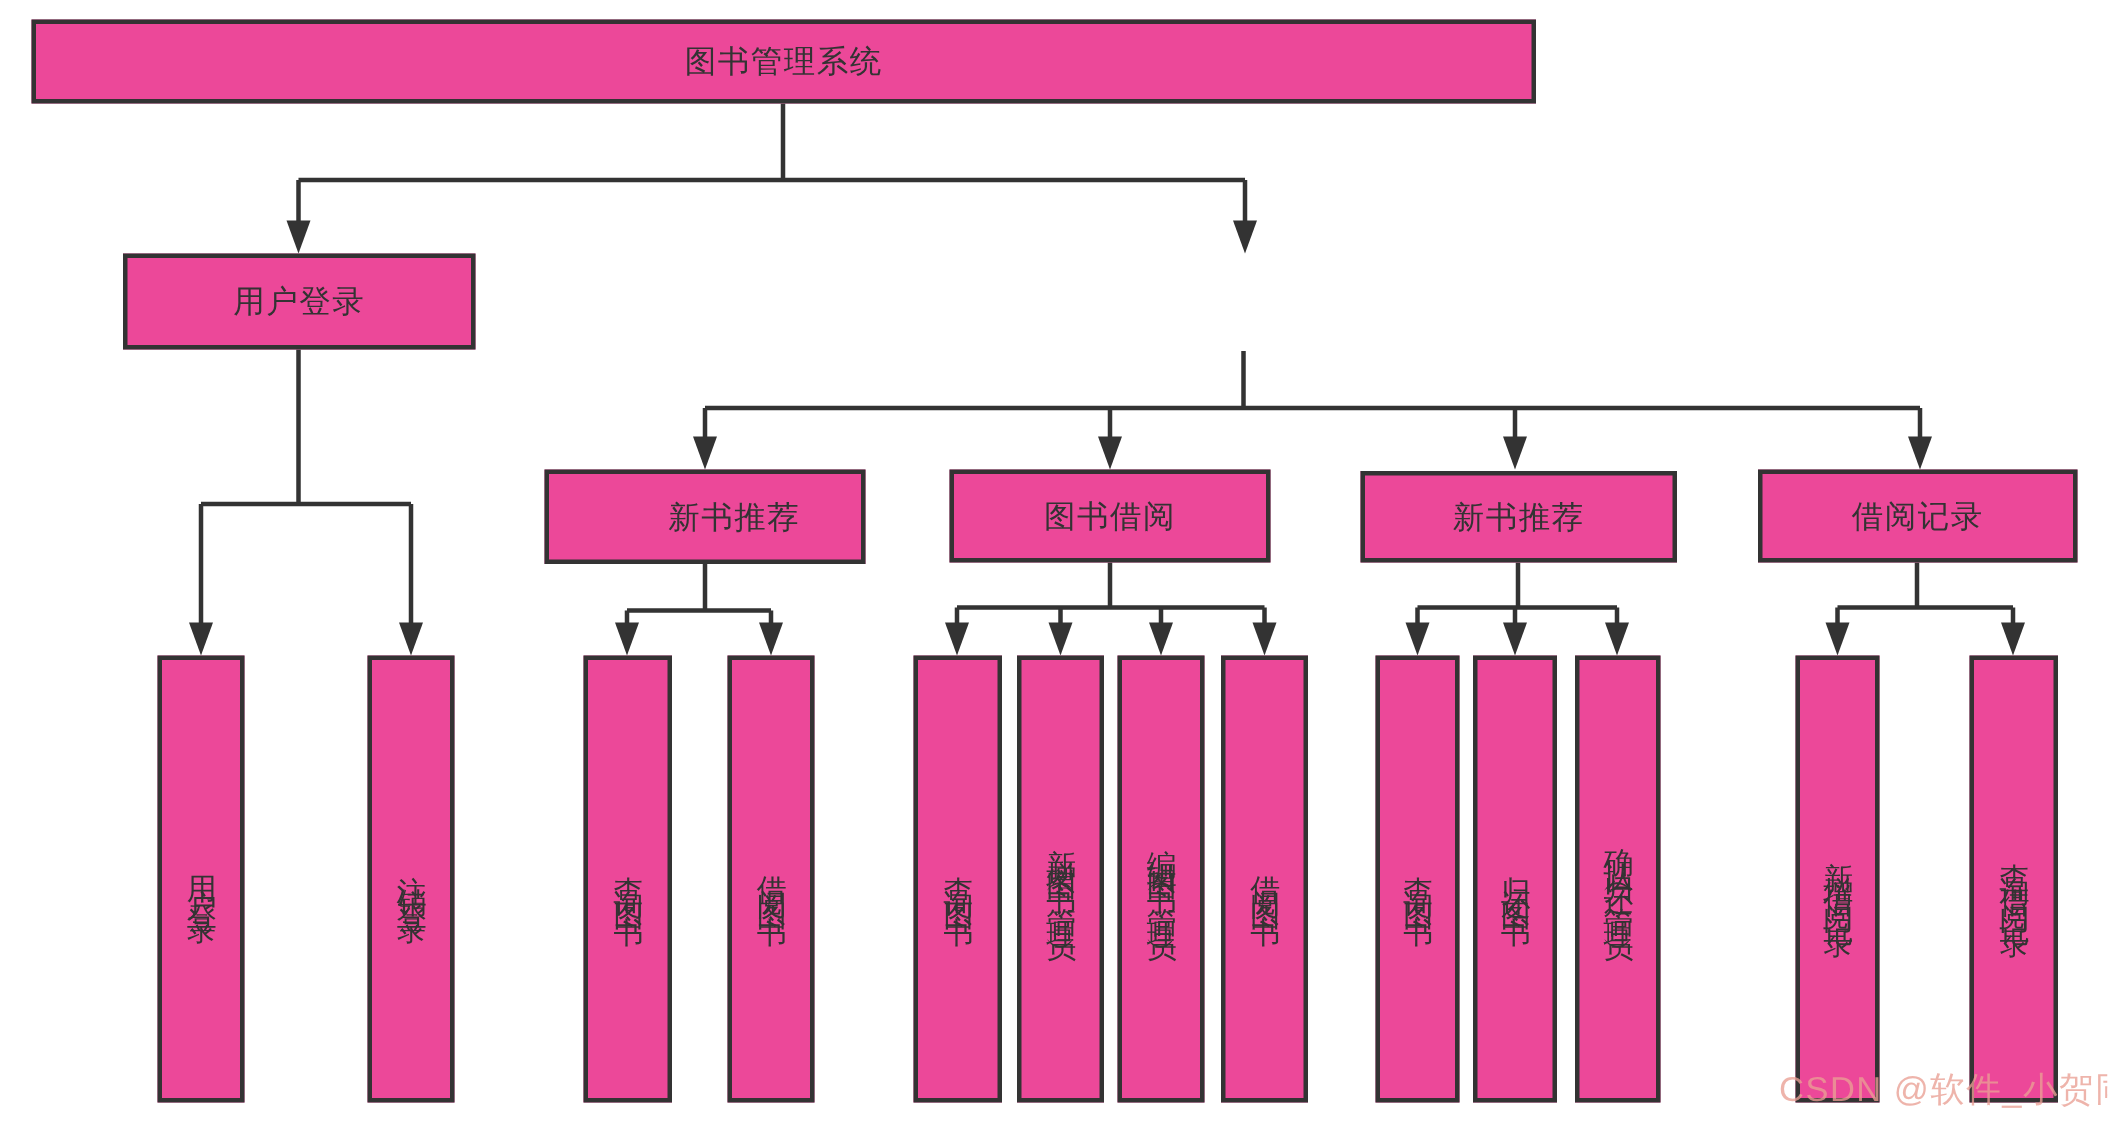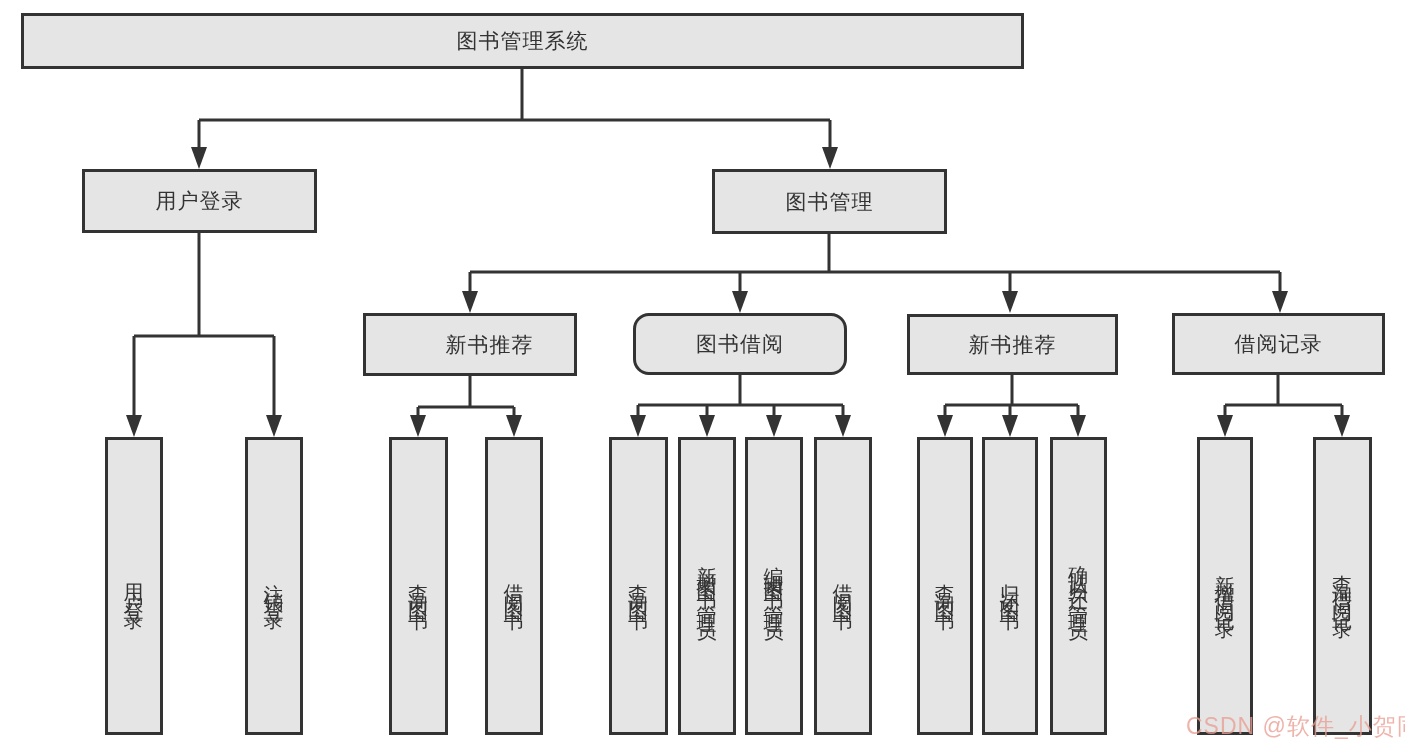"图书管理系统" .box { background: #e5e5e5 -> #ec4899 }
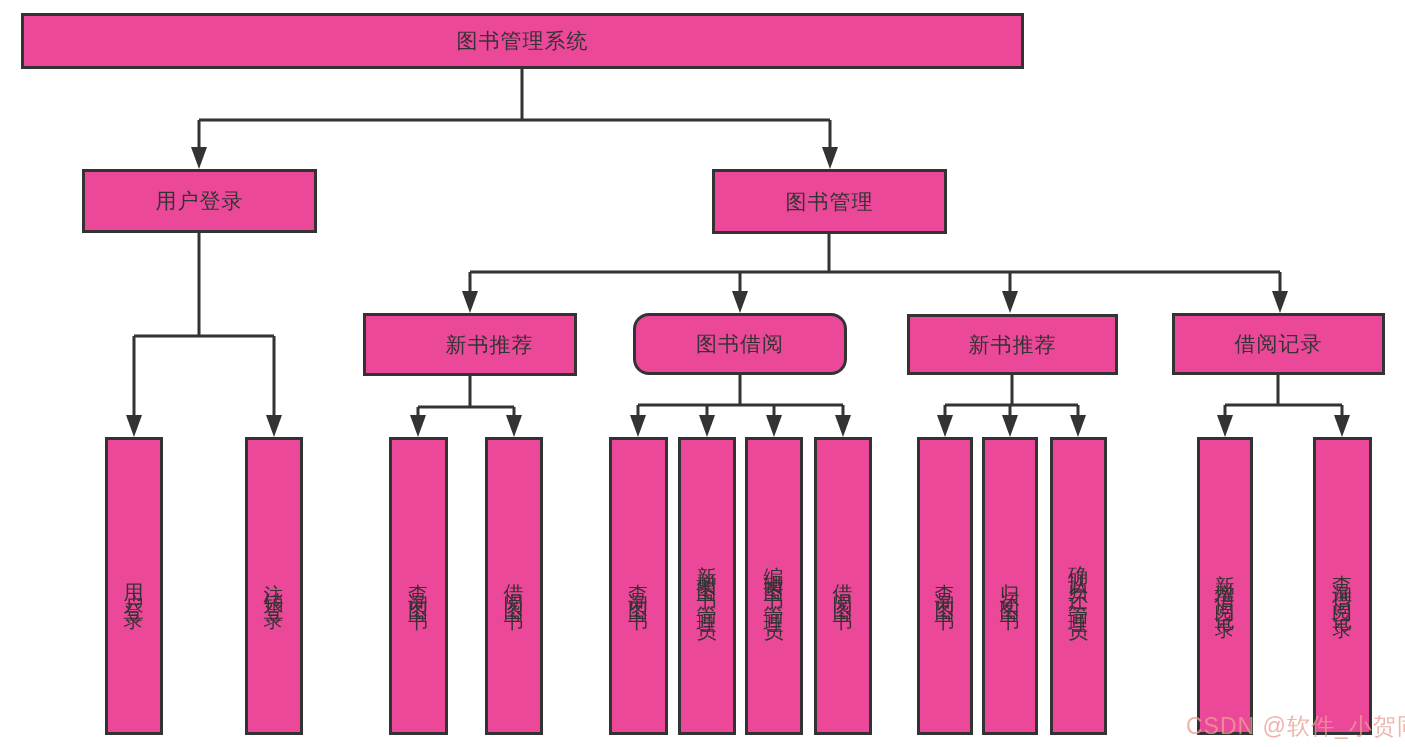"图书管理" div.box { html: <div> <span>图书管理</span> </div> -> none }
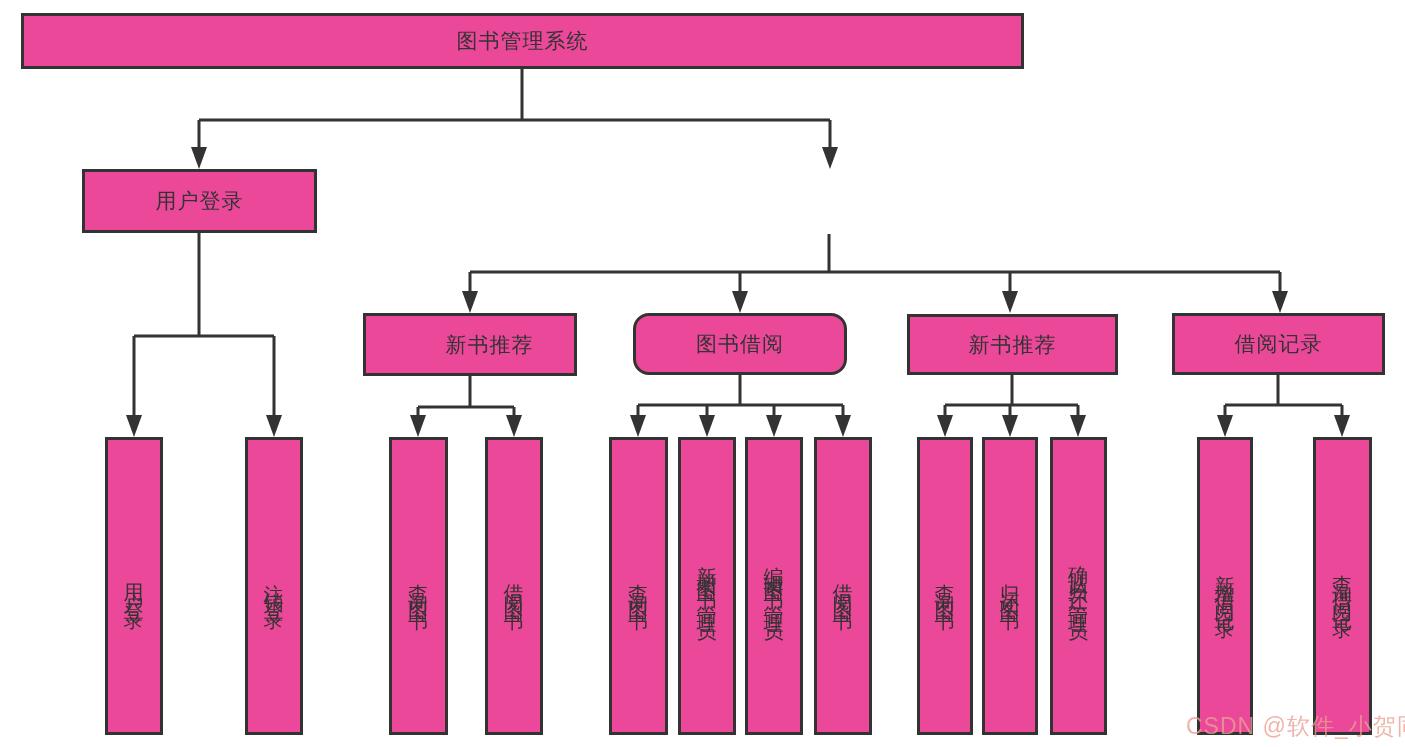"图书借阅" div.box { border-radius: 16px -> none }
